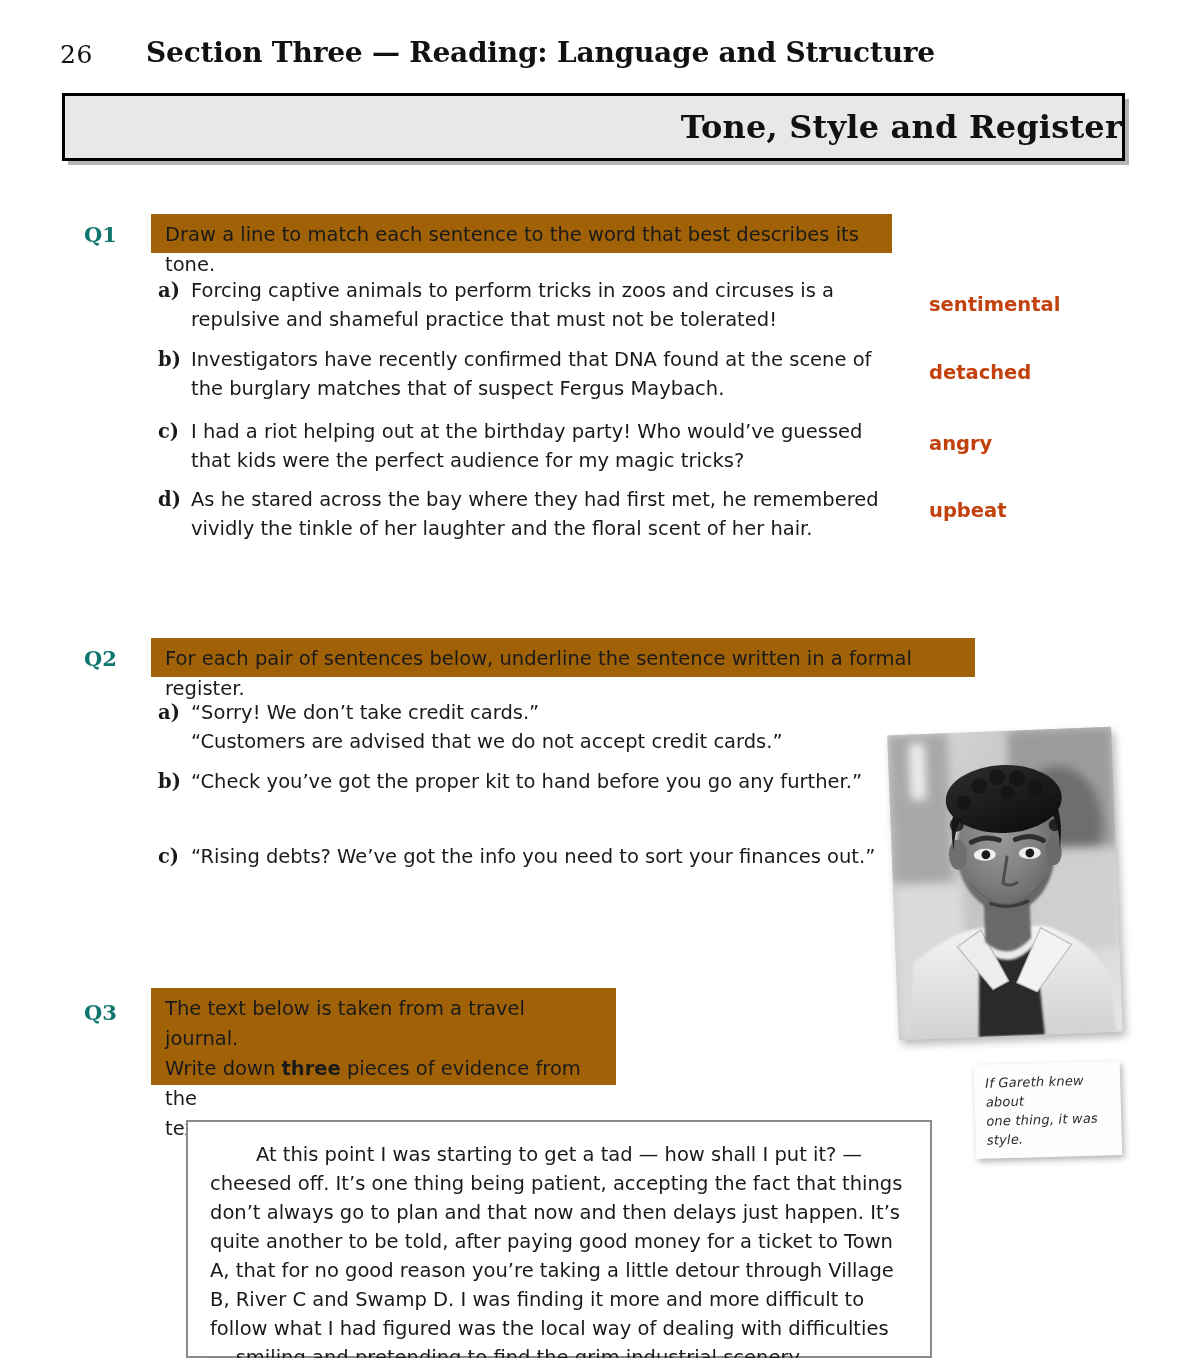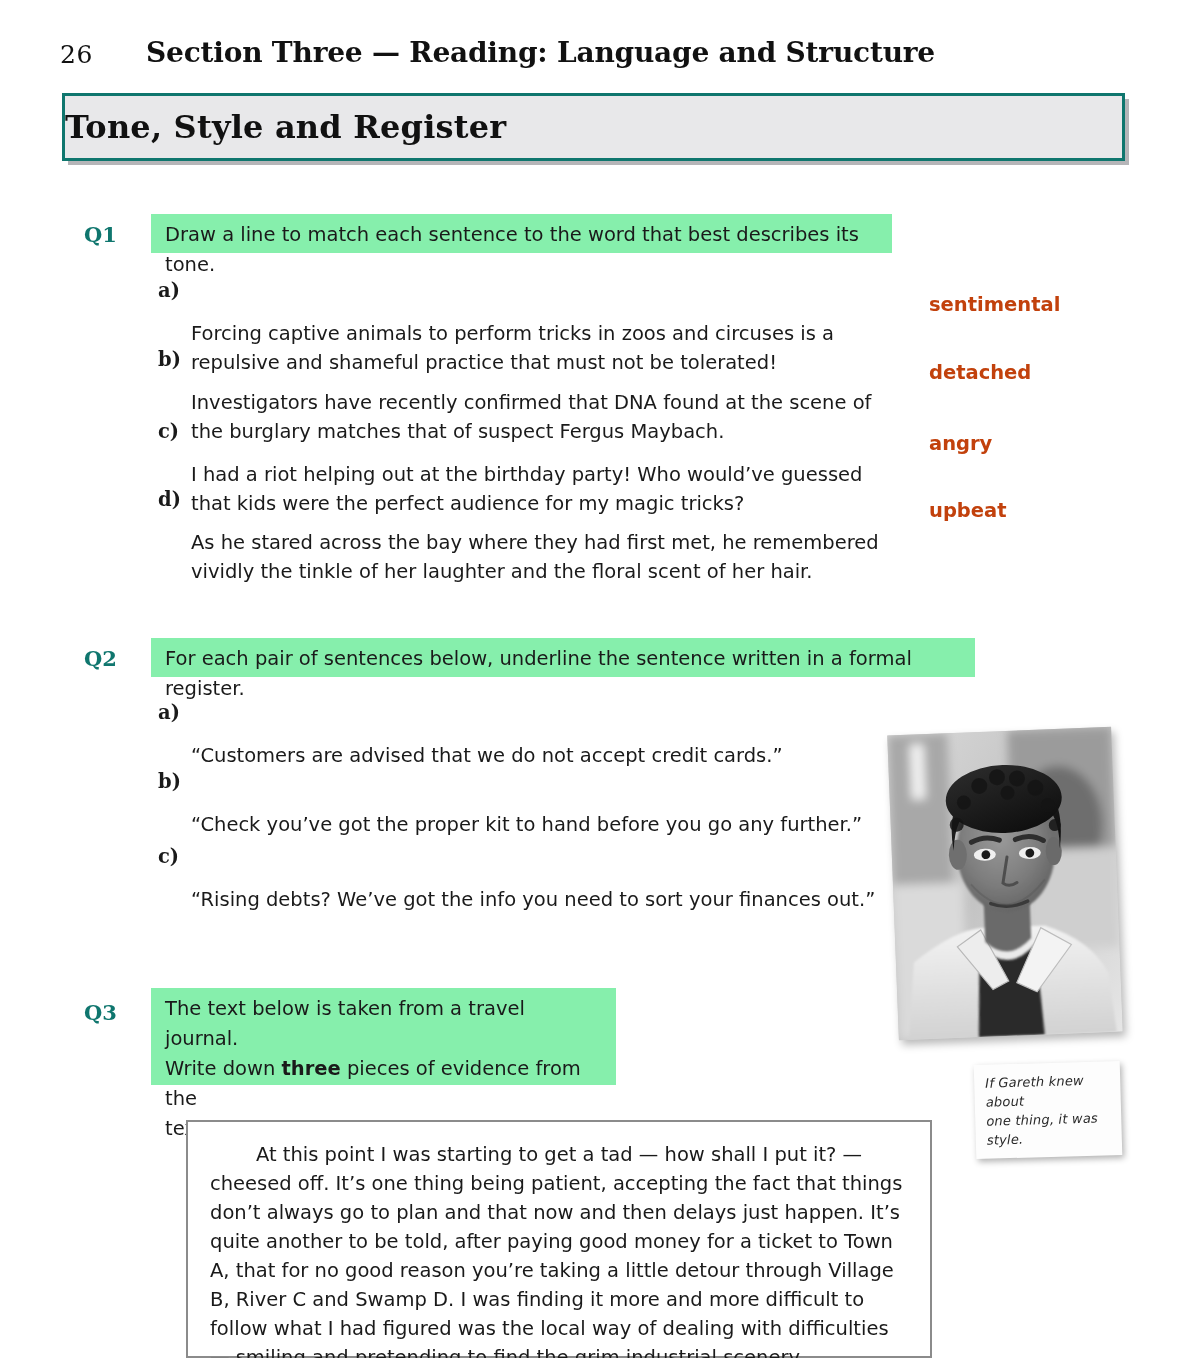"Tone, Style and Register" .title-banner { border: 3px solid #0f766e -> 3px solid #000000; justify-content: flex-start -> flex-end }
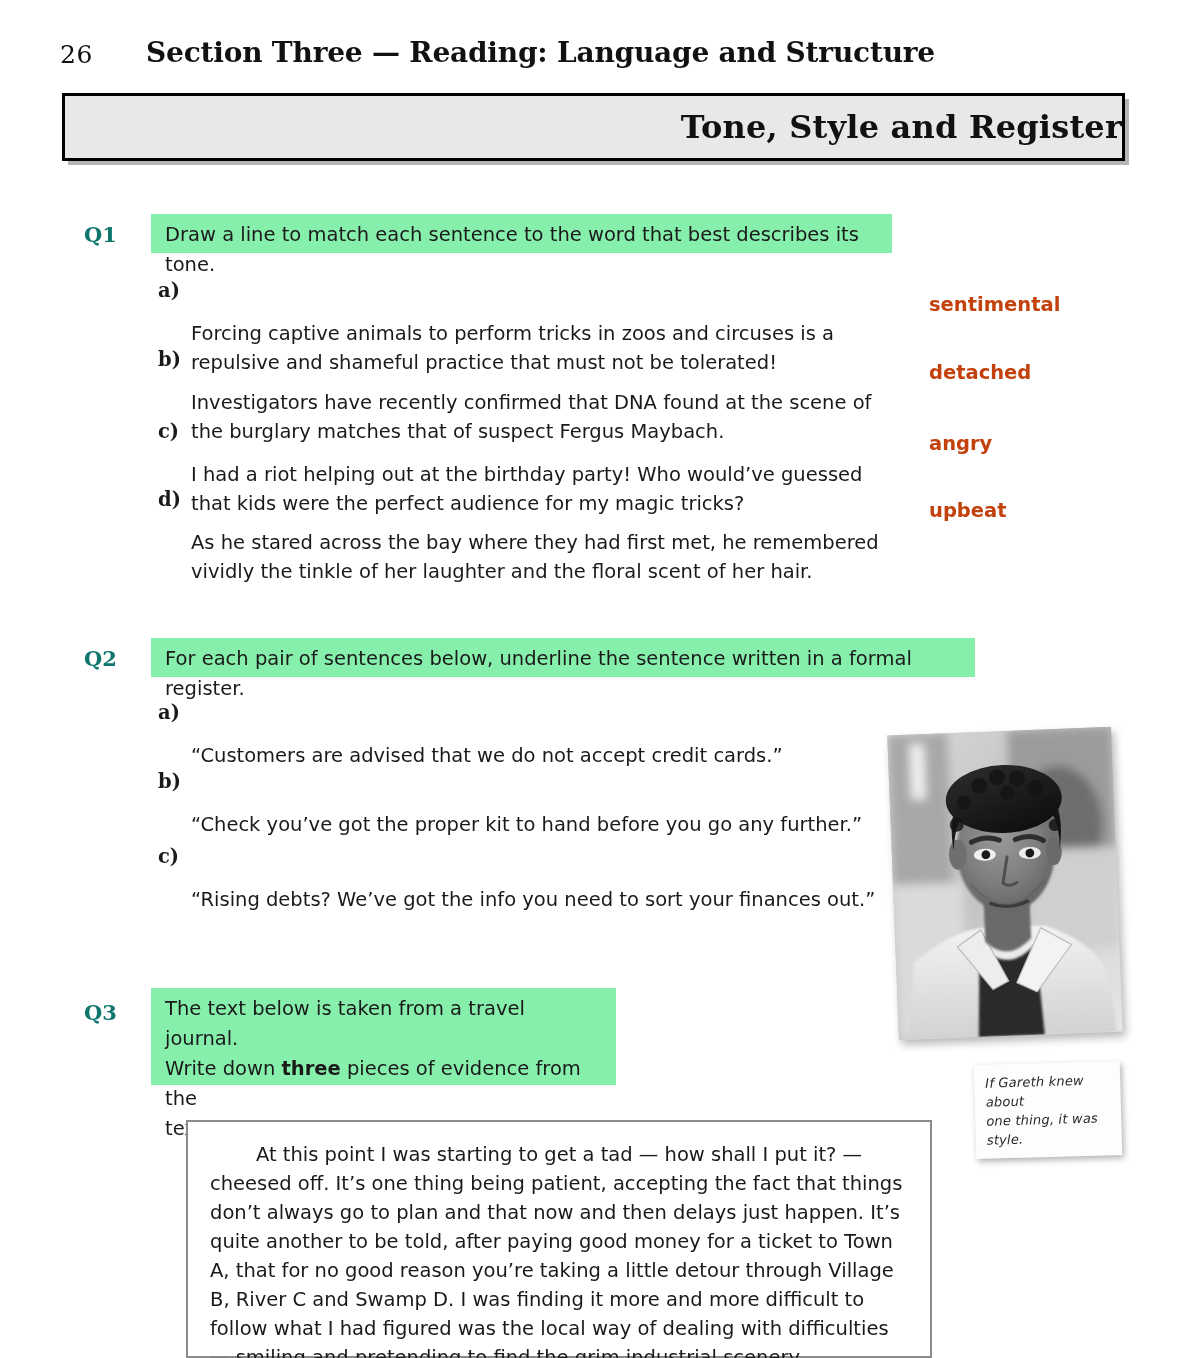"Draw a line to match" .qband { background: #86efac -> #a16207 }
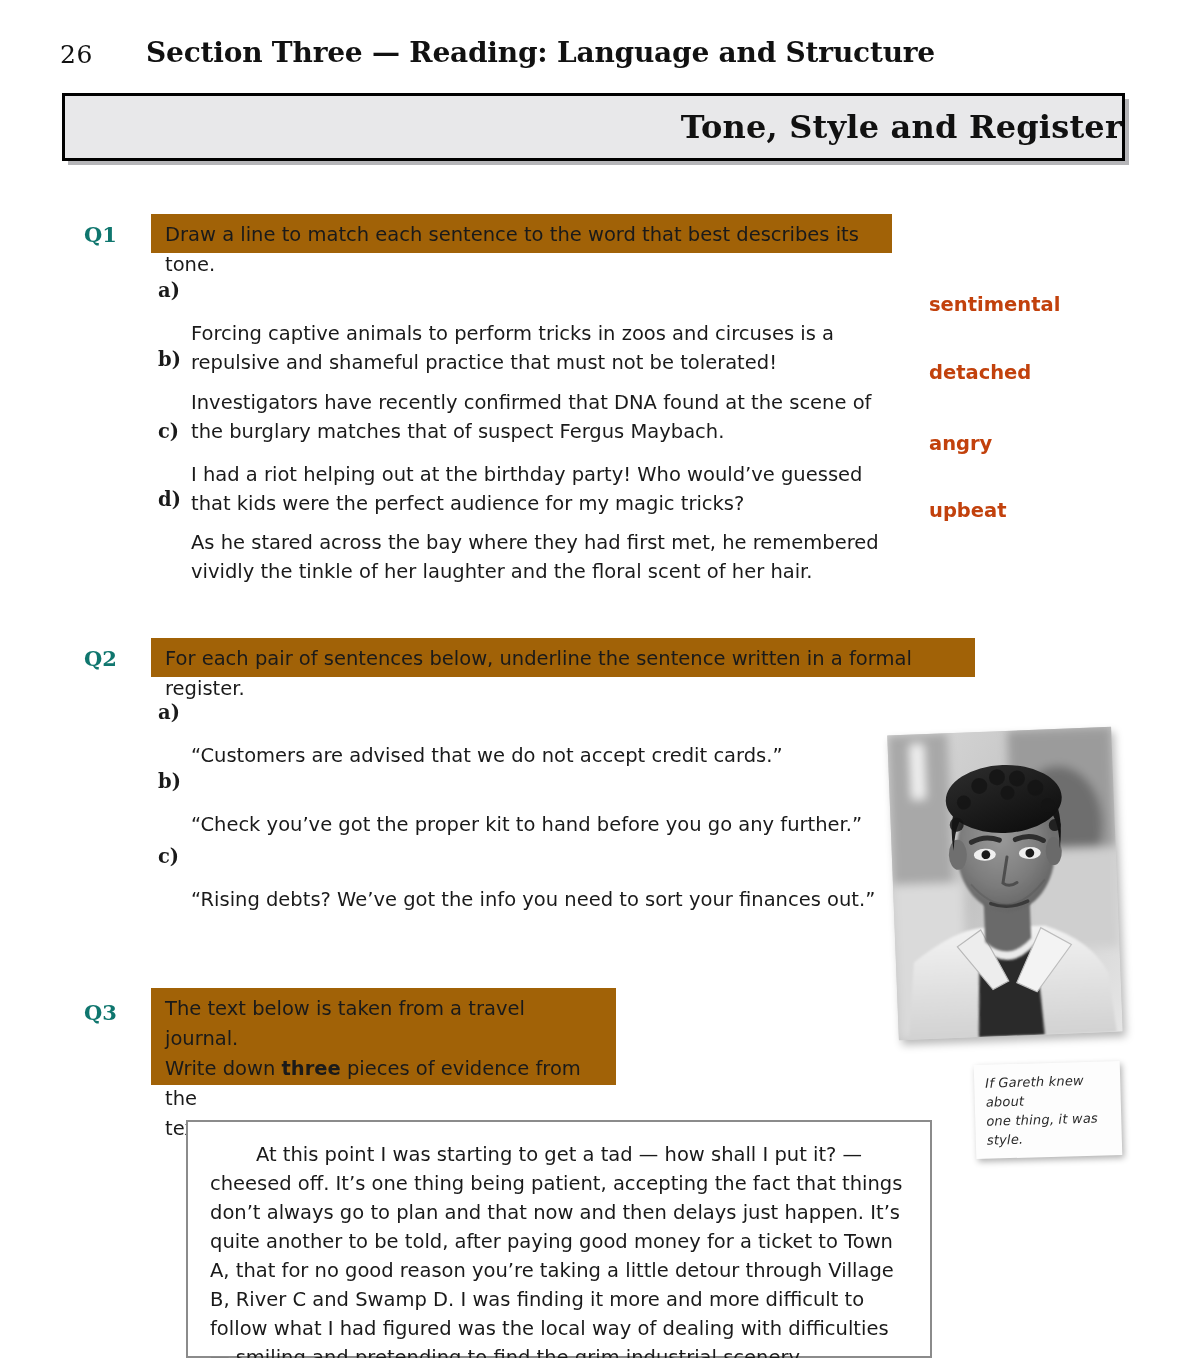"Forcing captive animals to perform" .item .body { margin-top: 43px -> none }
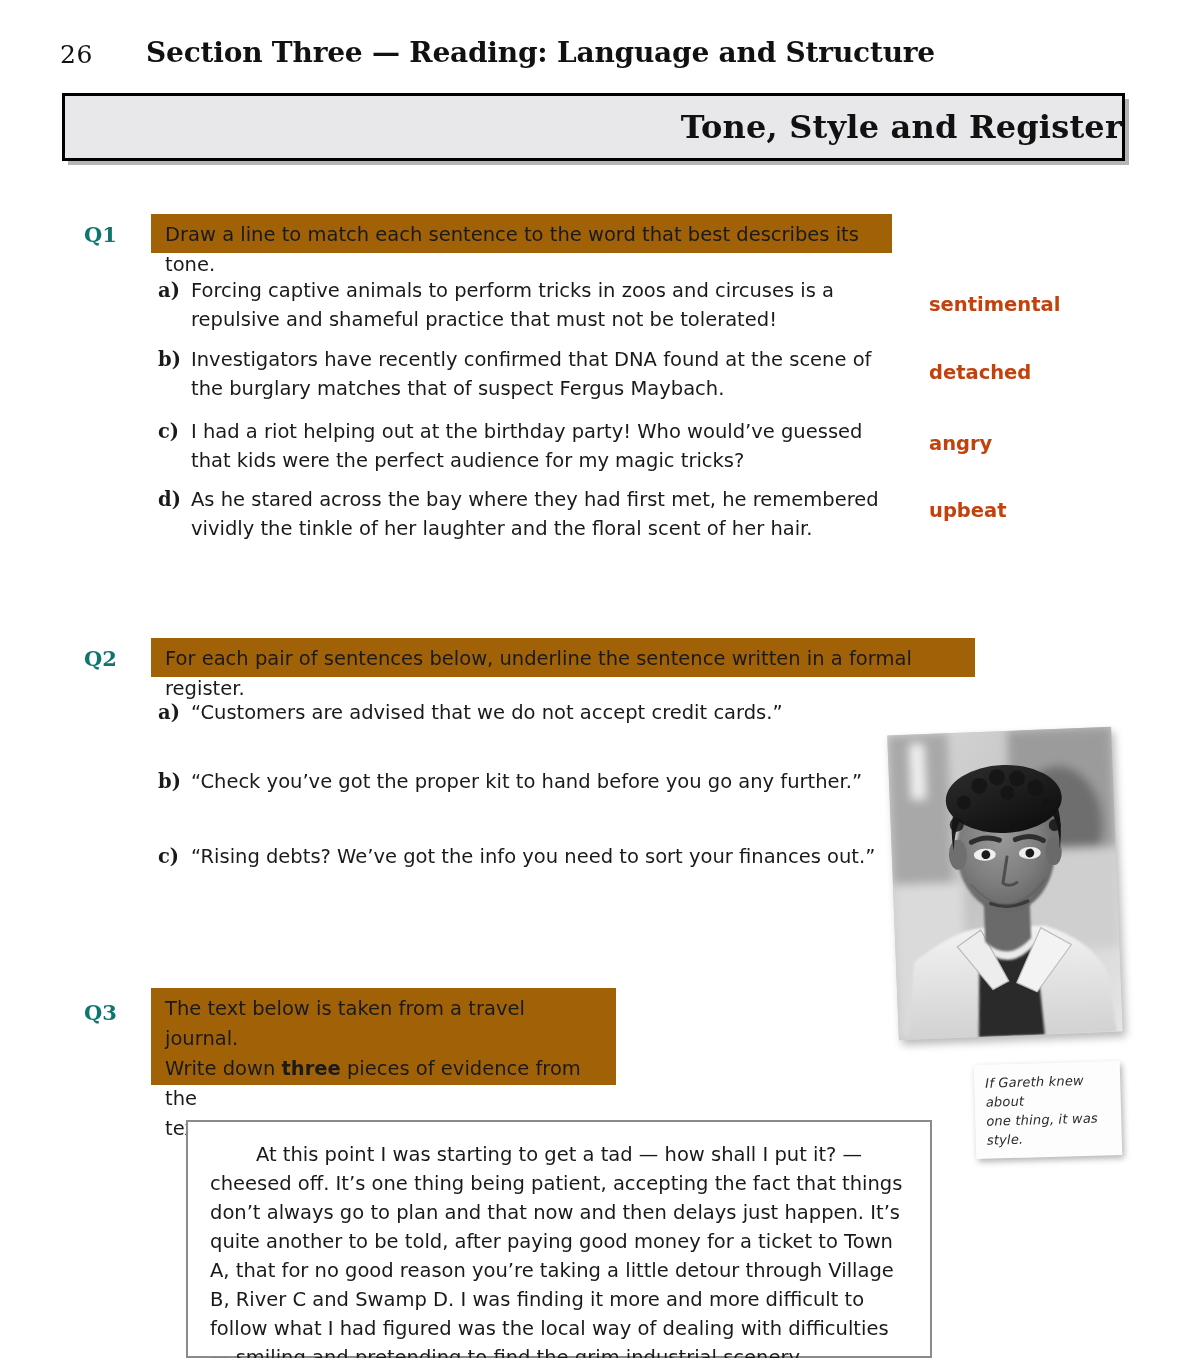"“Sorry! We don’t take credit" span.body { html: none -> <span>“Sorry! We don’t take credit cards.”</span> }
